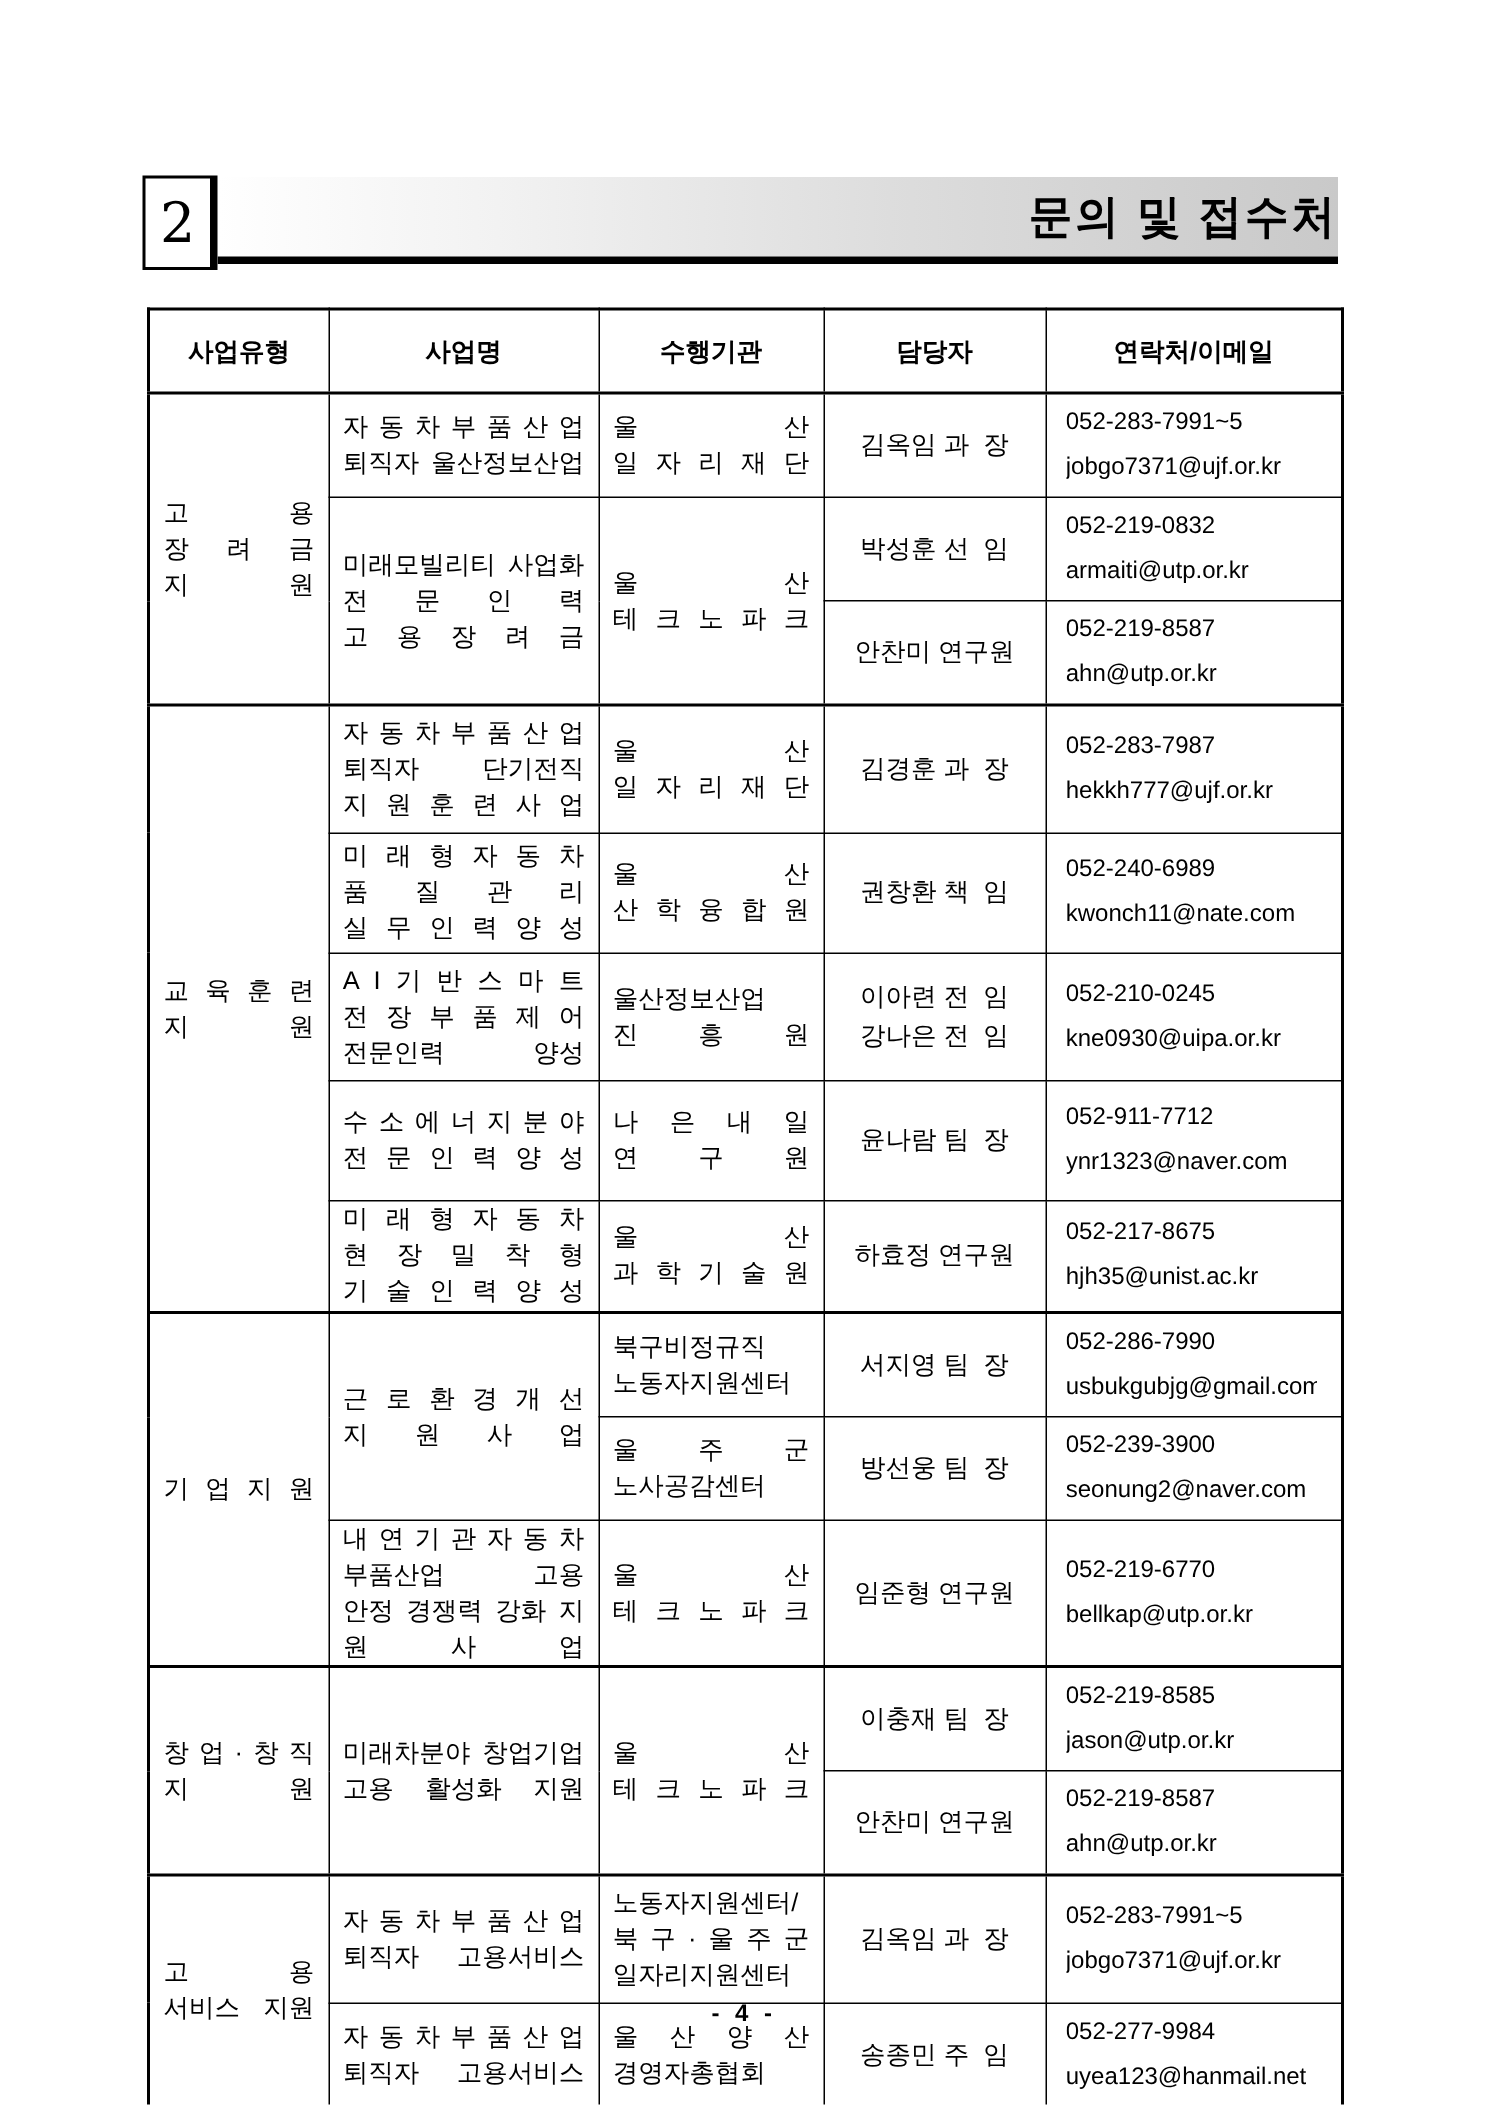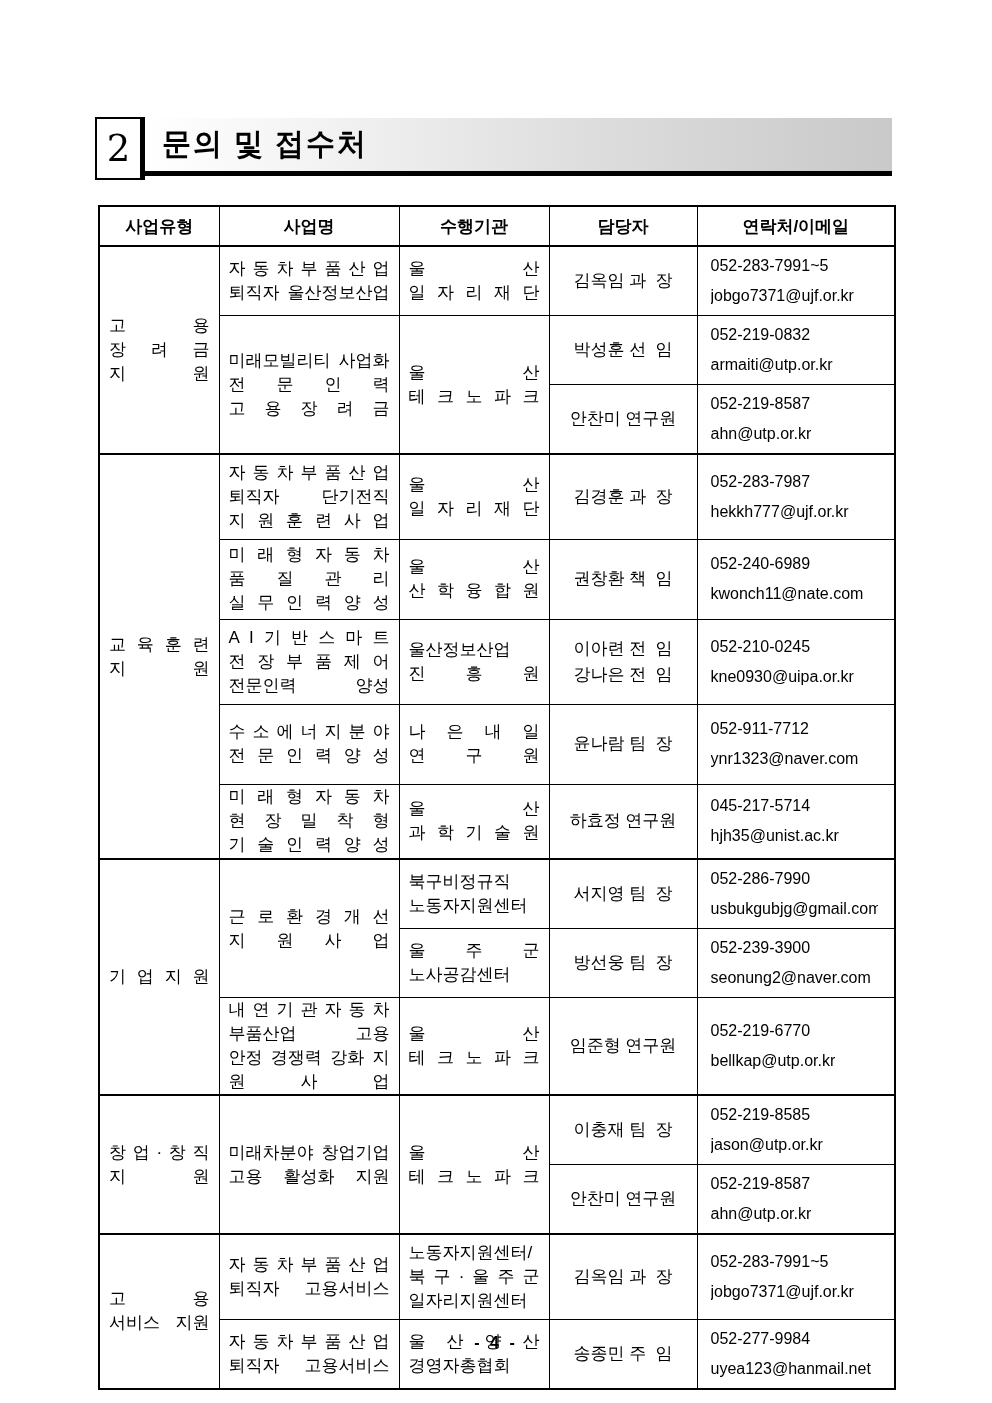"문의 및 접수처" .title-bar { justify-content: none -> flex-end; padding-left: 17px -> 29px }
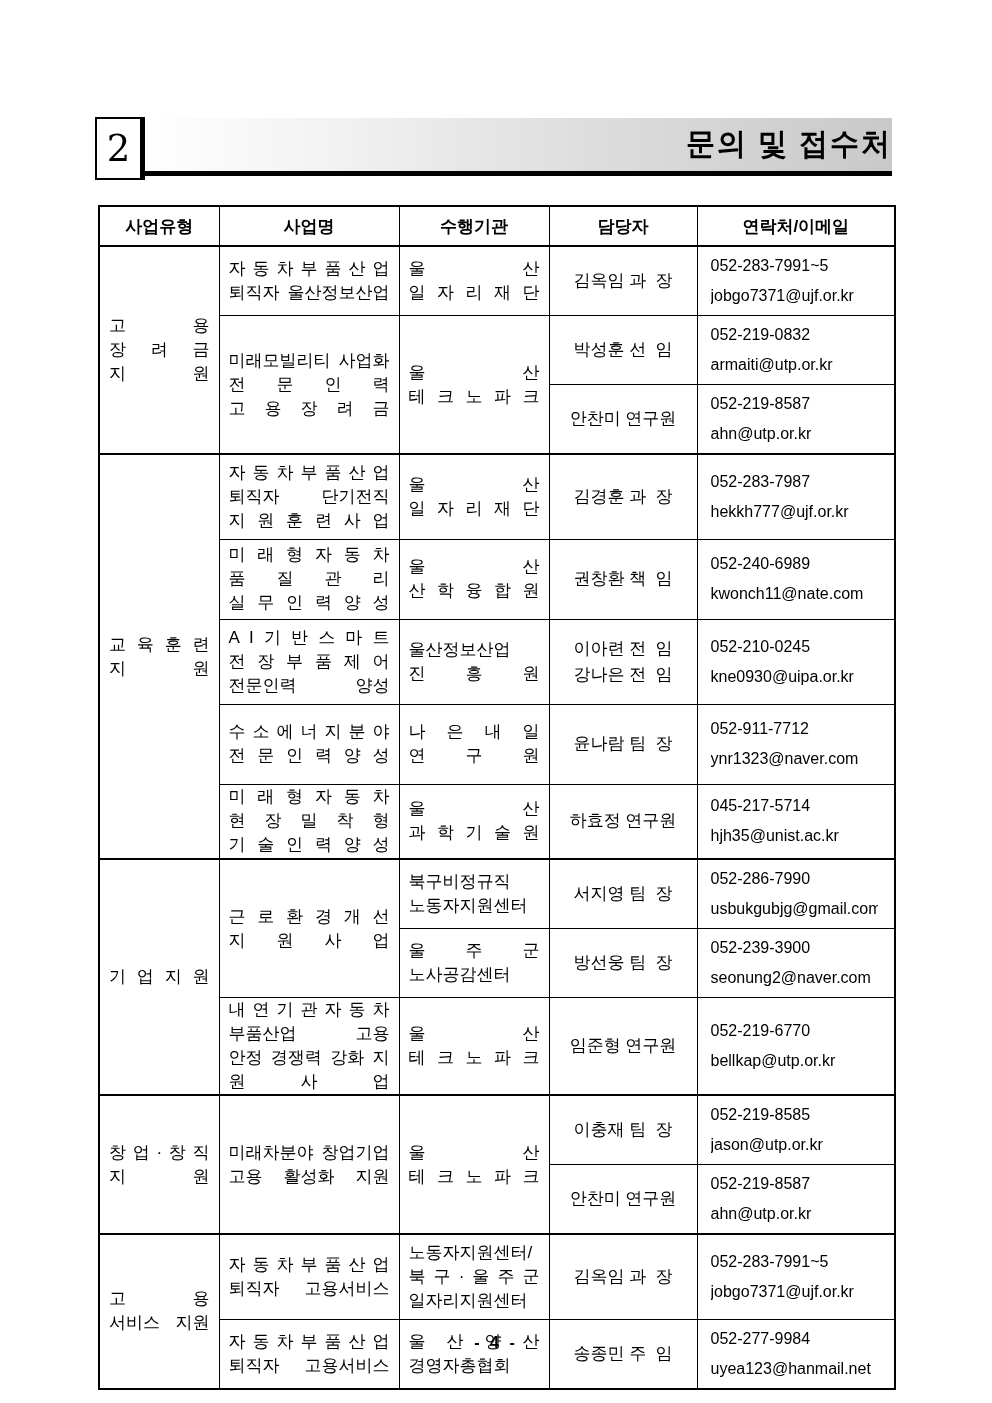"사업유형" table.contact-table th { height: 40px -> 56px }
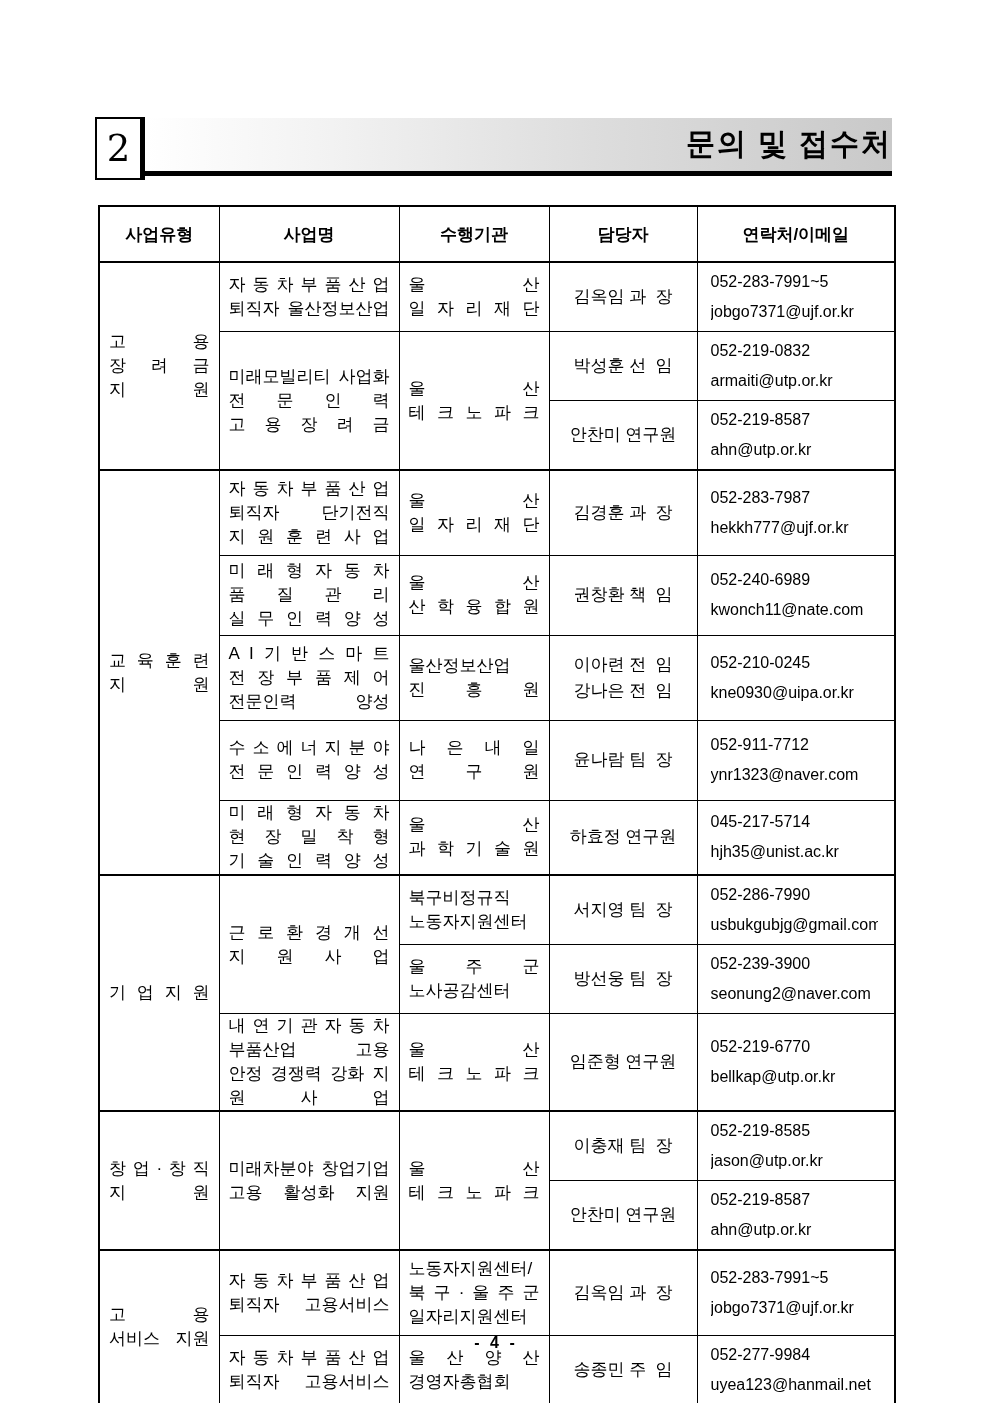"045-217-5714" div.line { text: 045-217-5714 -> 052-217-8675 }
